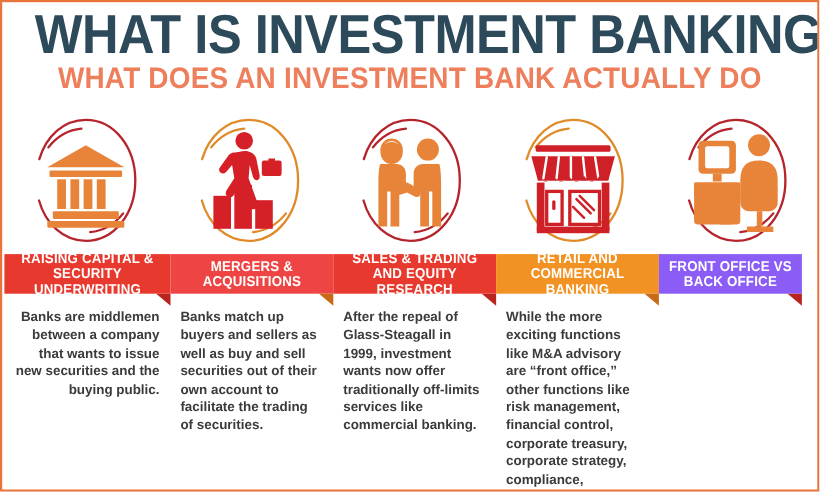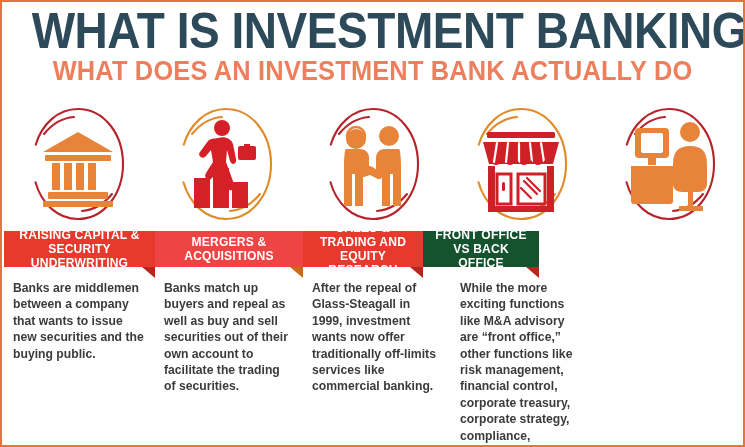"SALES & TRADING AND EQUITY" .r3 { width: 120px -> 148px }
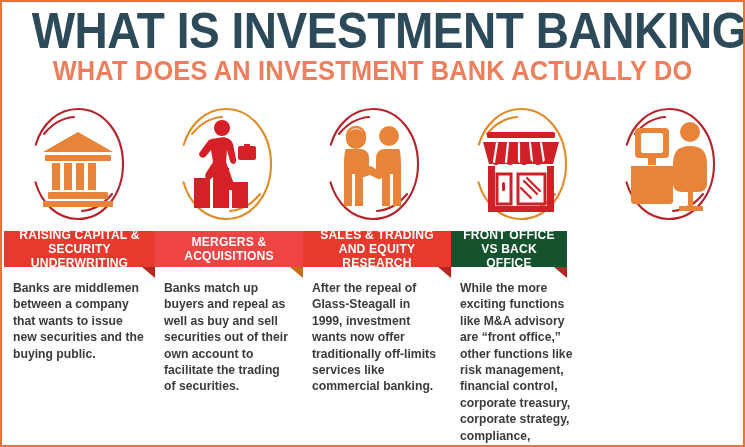"RETAIL AND COMMERCIAL BANKING" div.ribbon { html: none -> <div> <span>RETAIL AND COMMERCIAL BANKING</span> <span></span> </div> }
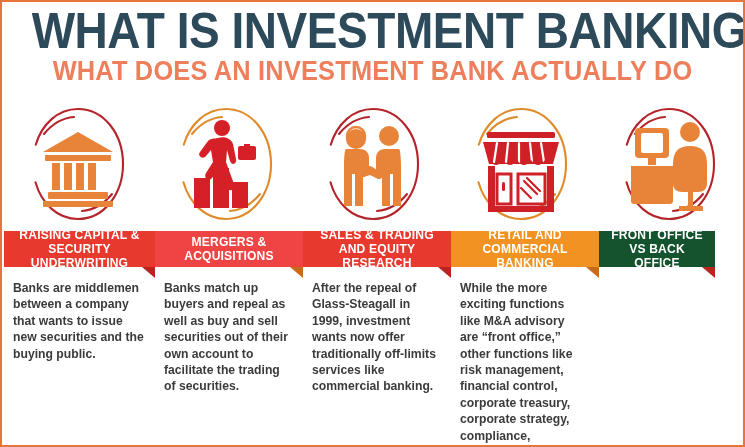"FRONT OFFICE VS BACK OFFICE" .r5 { background: #14532d -> #8b5cf6; width: 116px -> 130px }
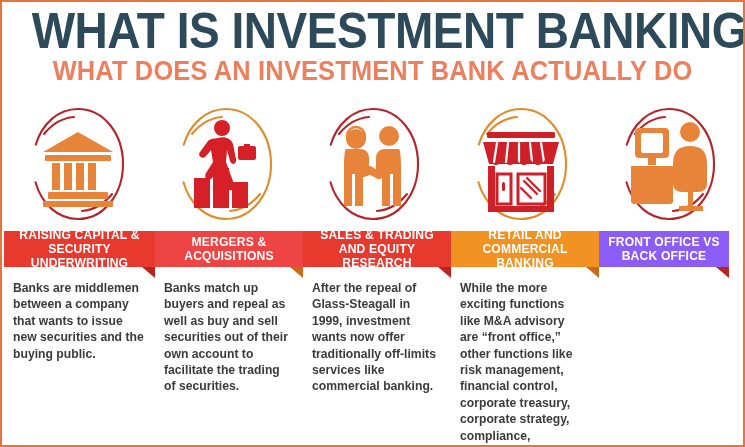"Banks are middlemen between a" .b1 { text-align: none -> right }
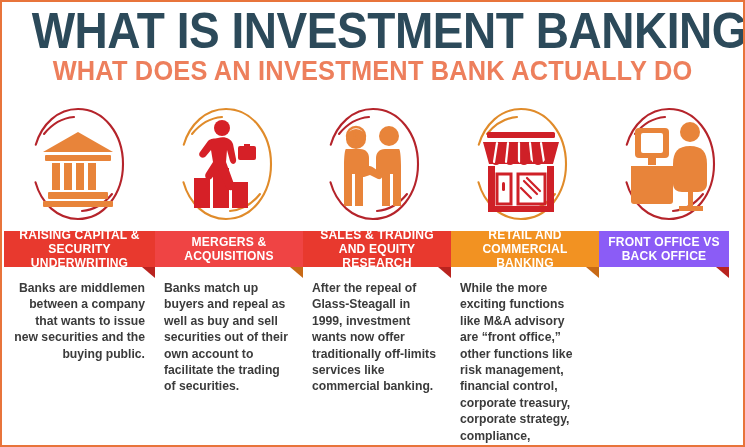"Banks match up buyers and" p.body-text { text: repeal -> sellers }
